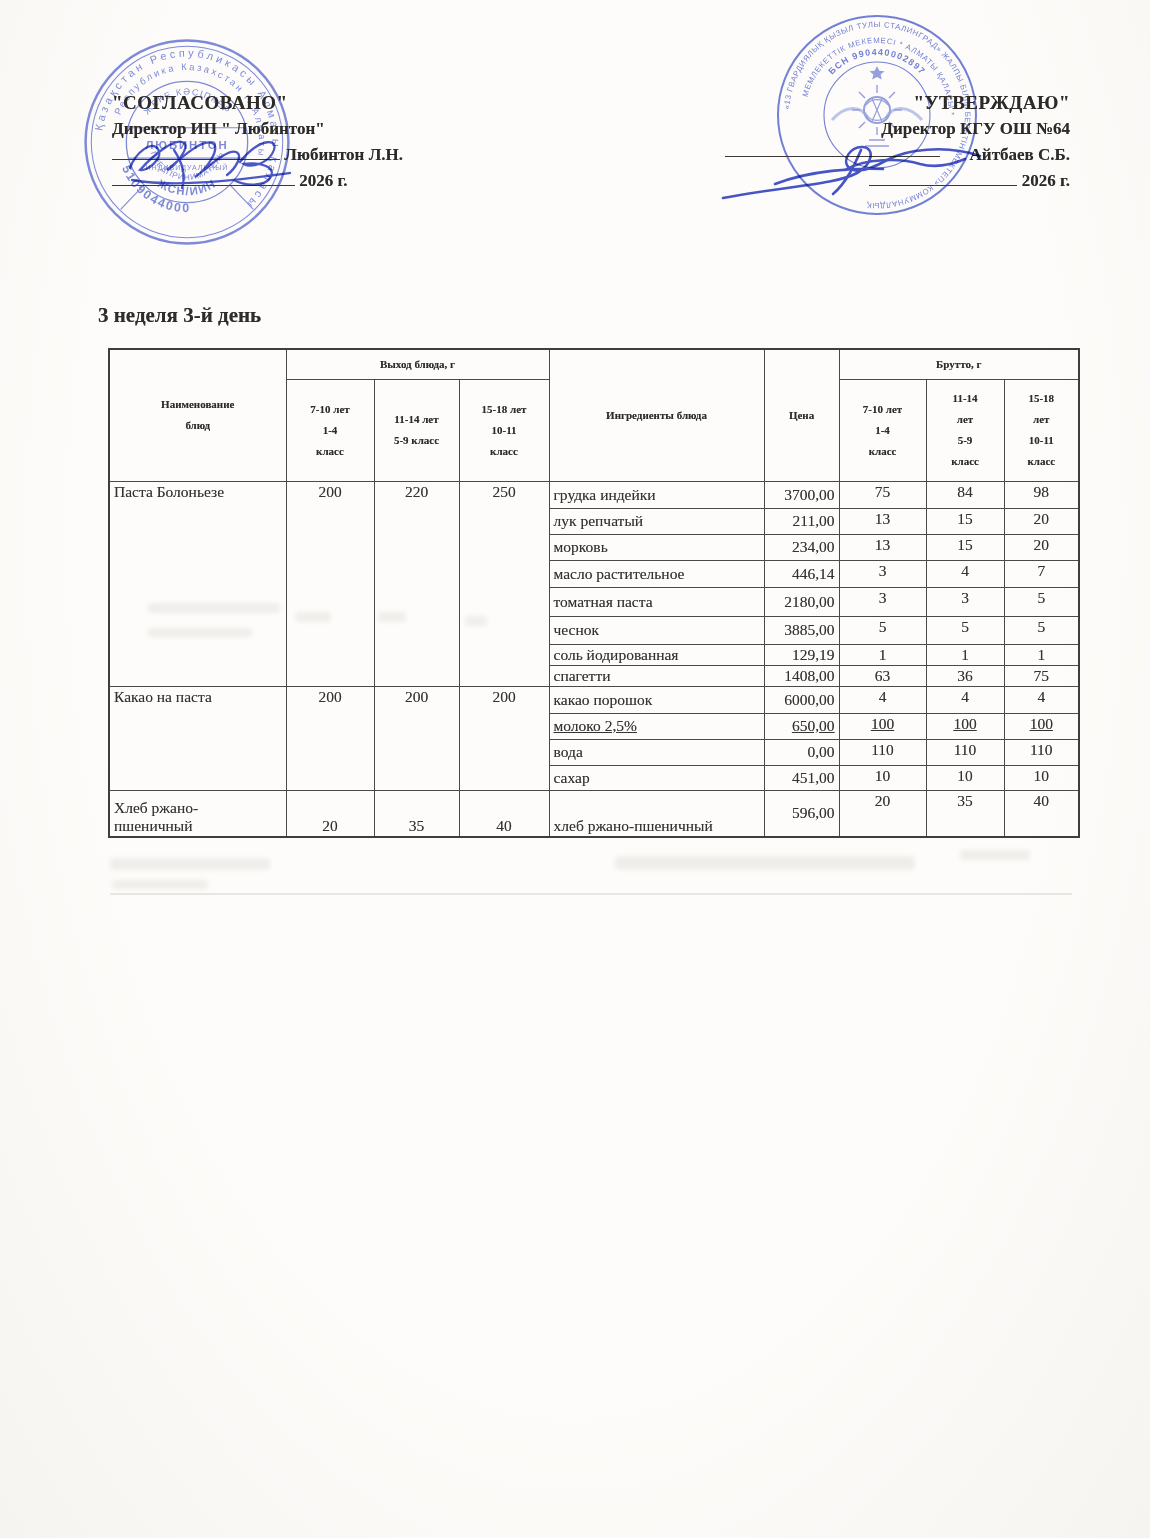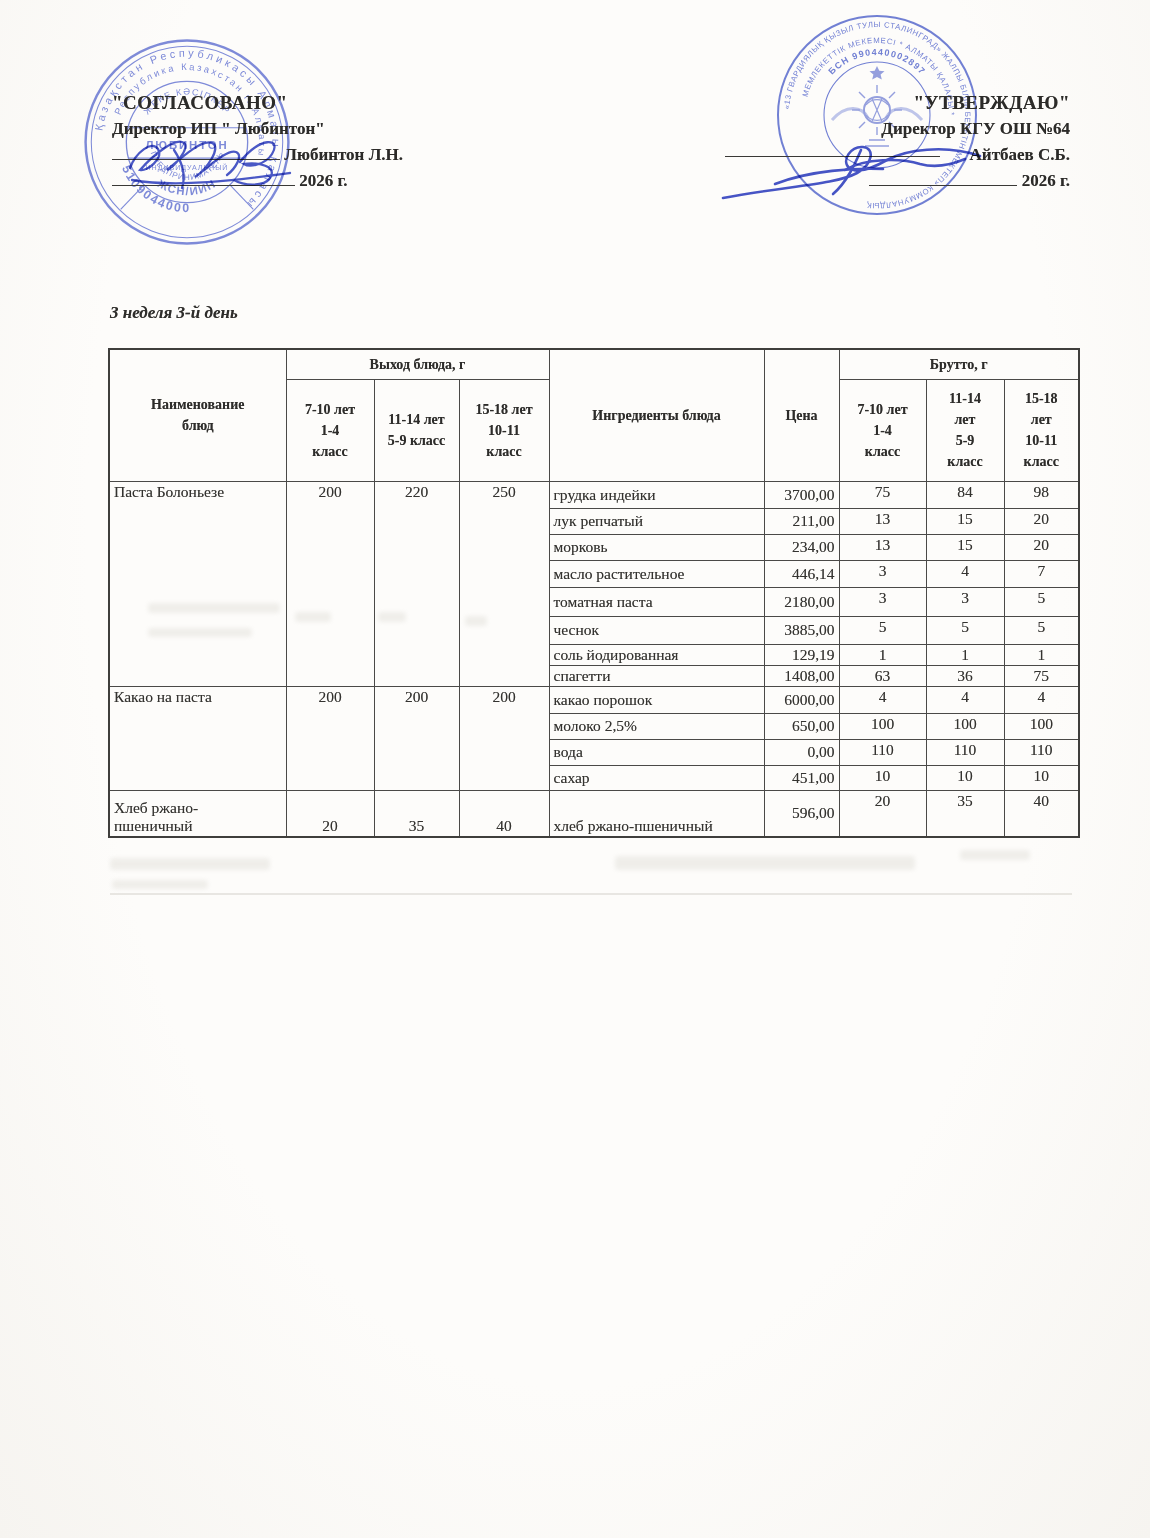"3 неделя 3-й день" .subtitle { font-size: 17px -> 21px; font-style: italic -> none; left: 110px -> 98px }
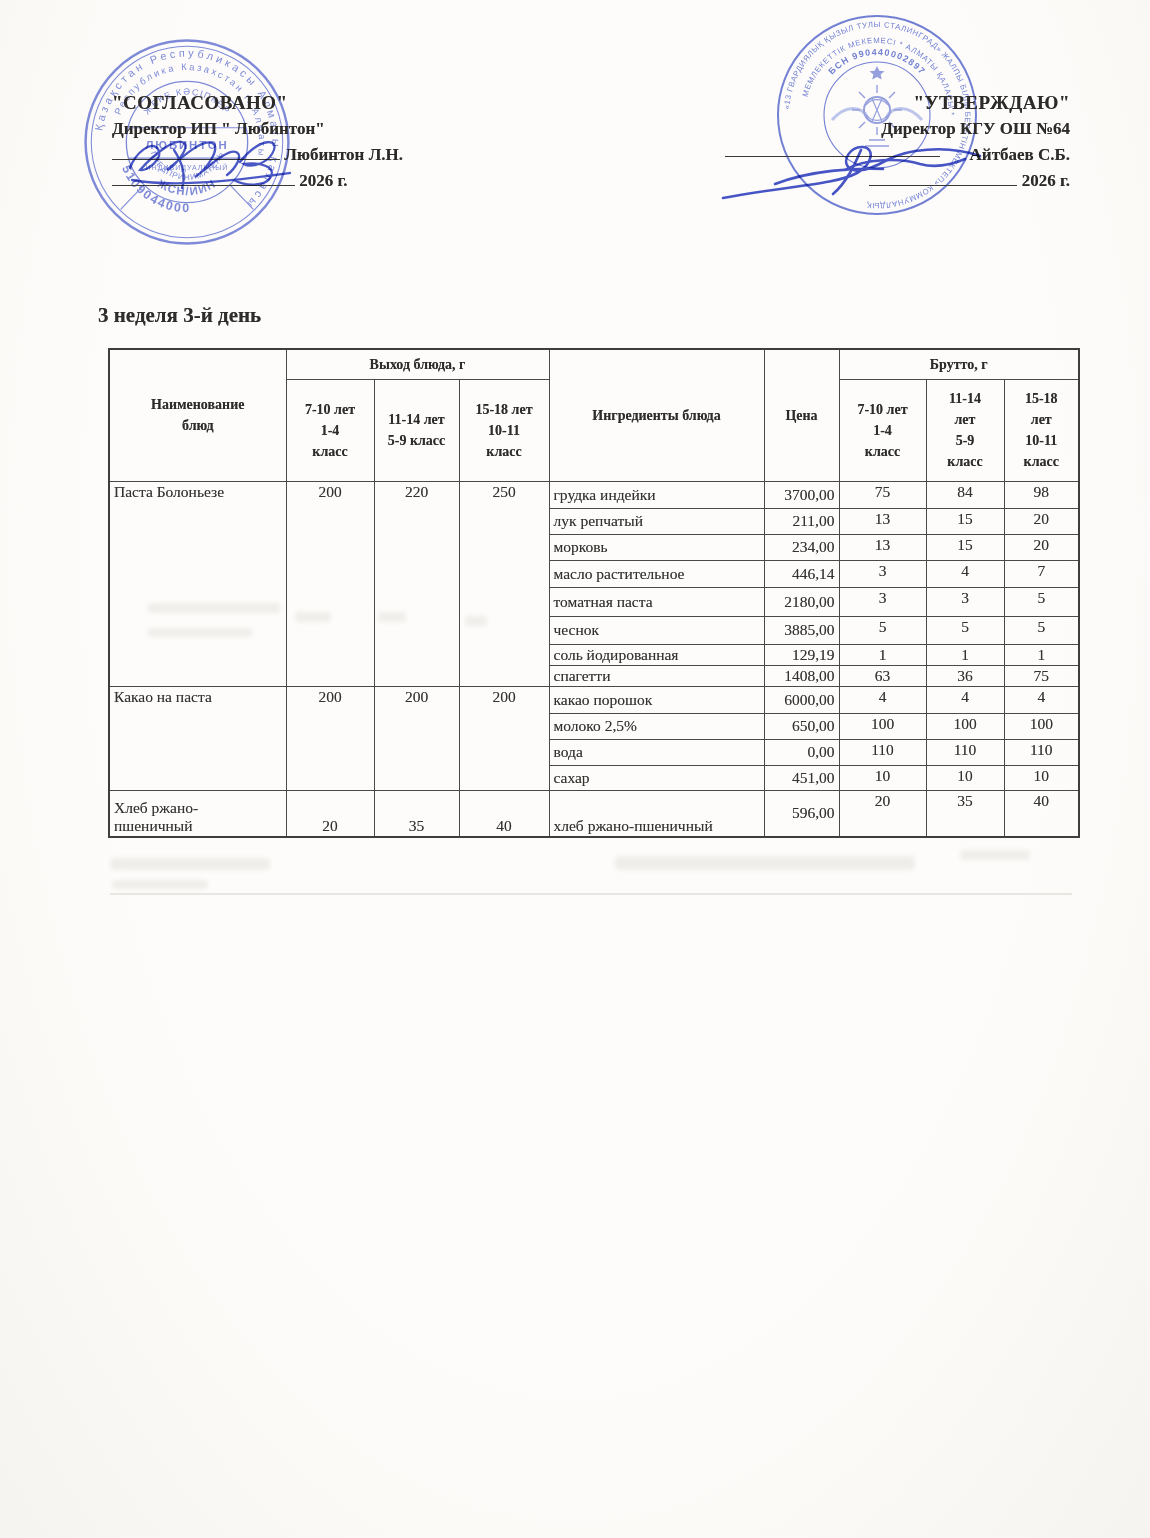"Выход блюда, г" table.menu thead th { font-size: 14px -> 11px }
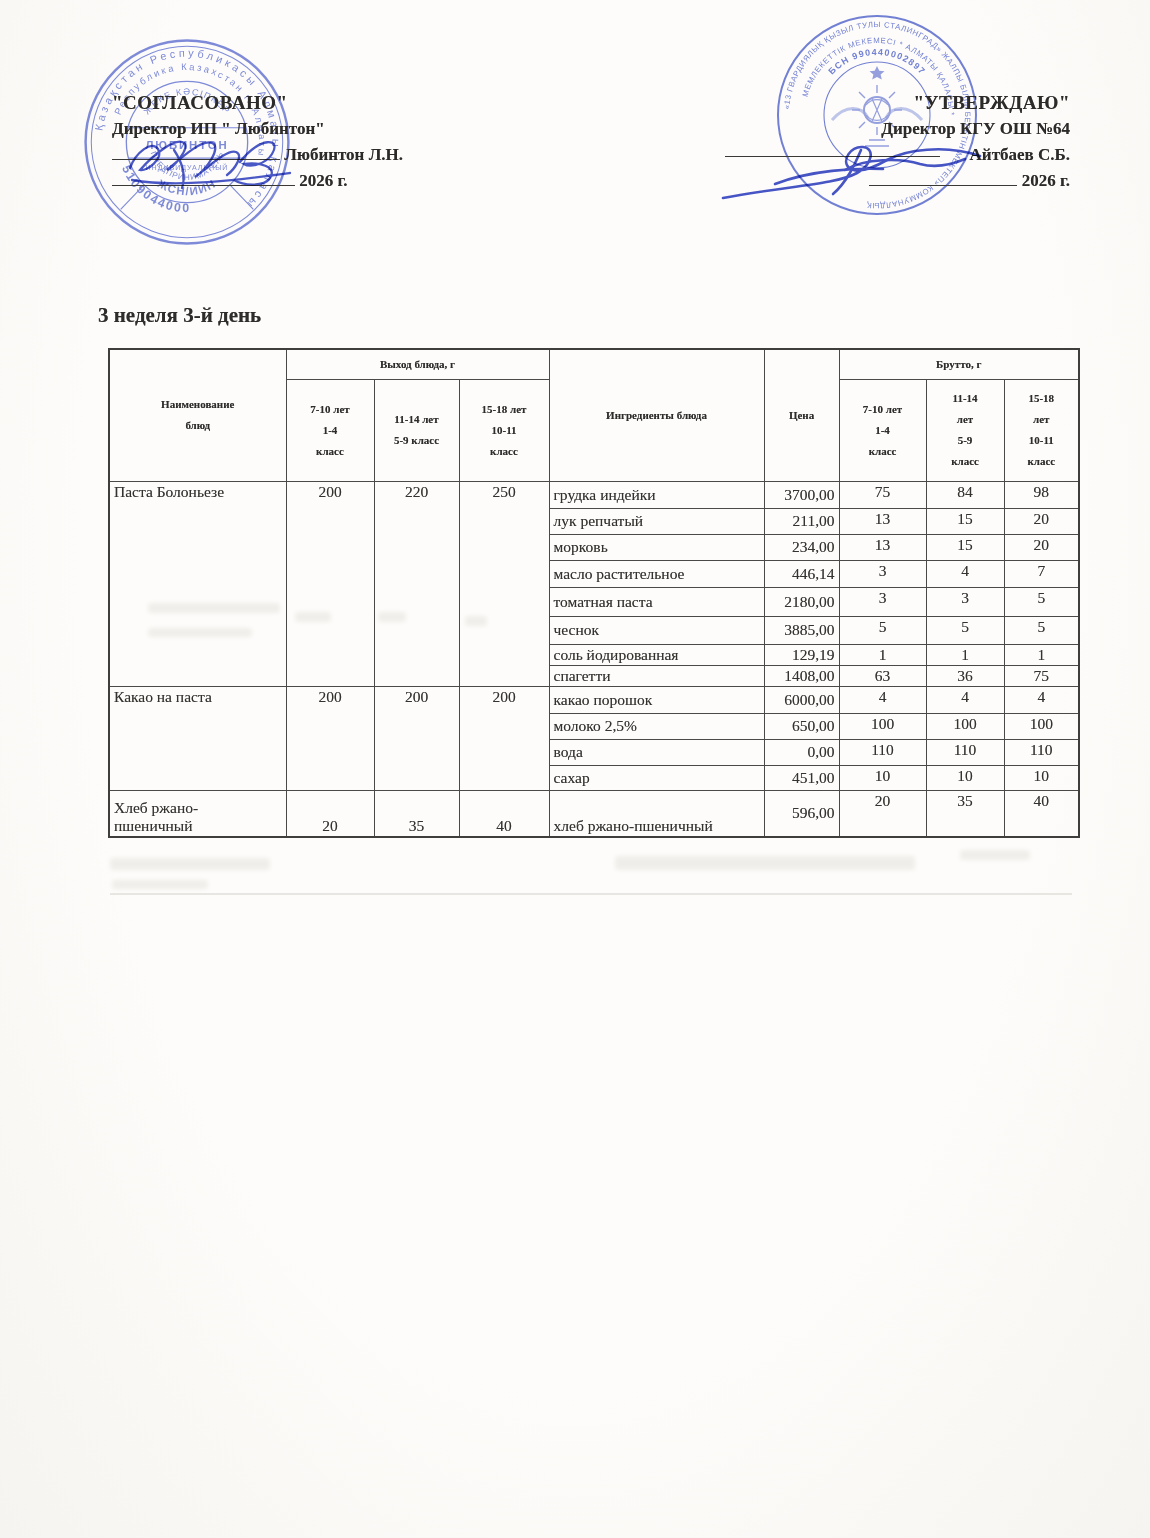"молоко 2,5%" tr { text-decoration: none -> underline }
